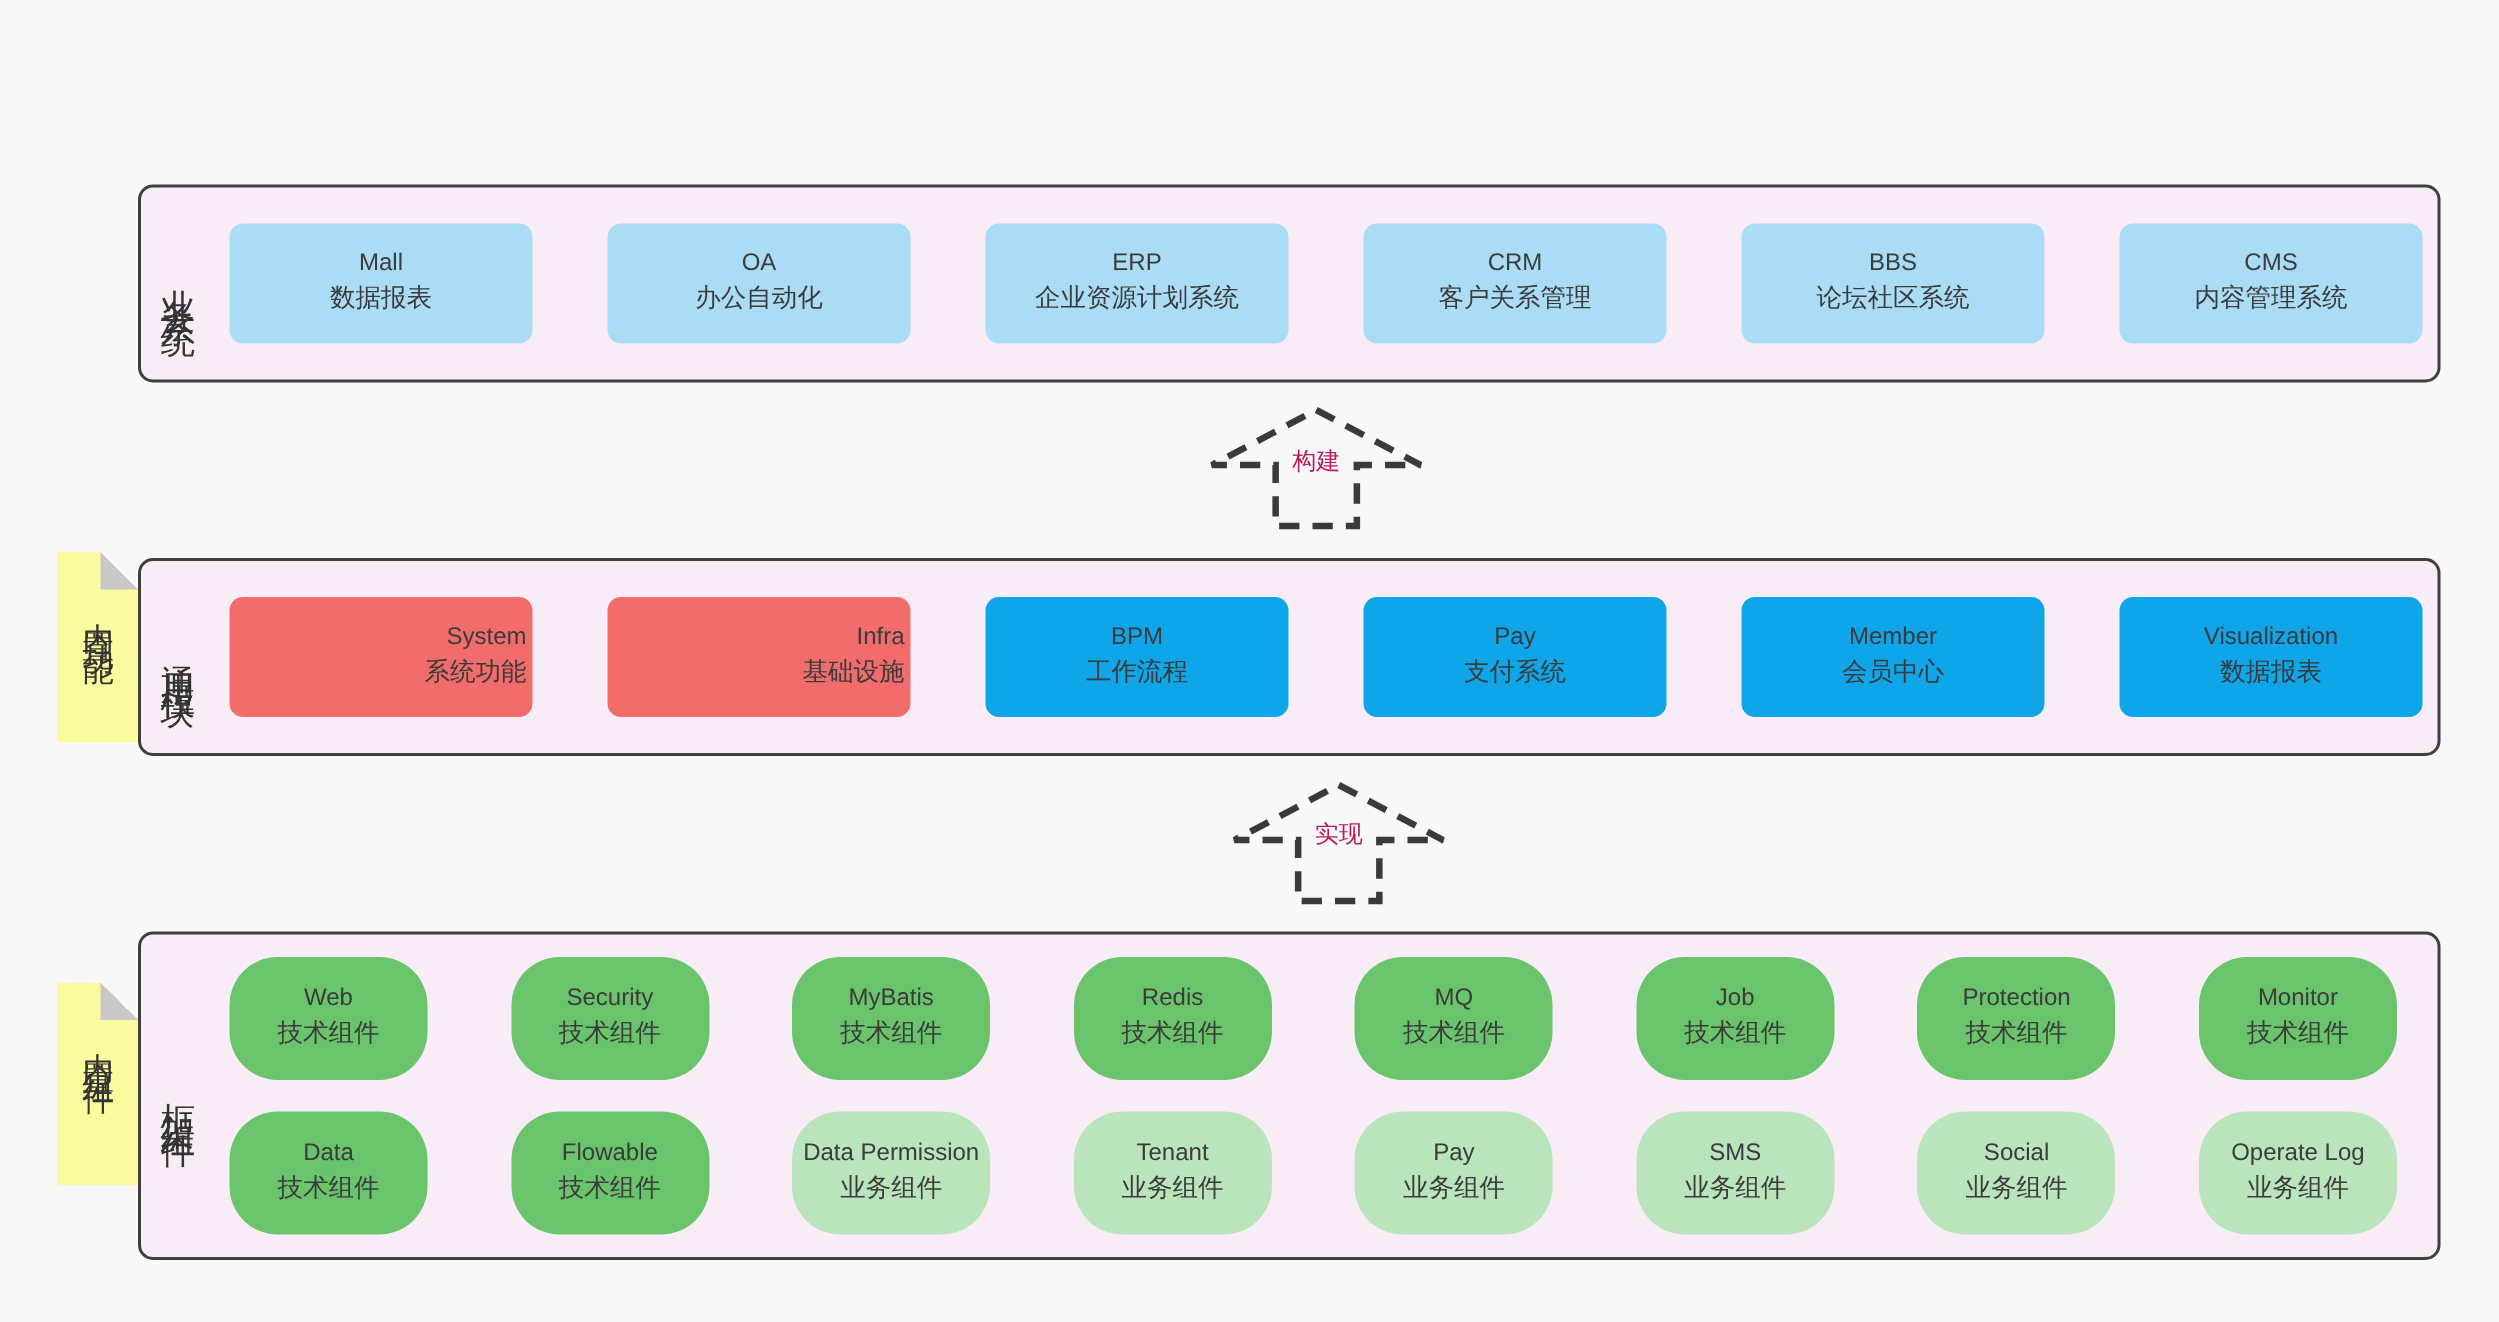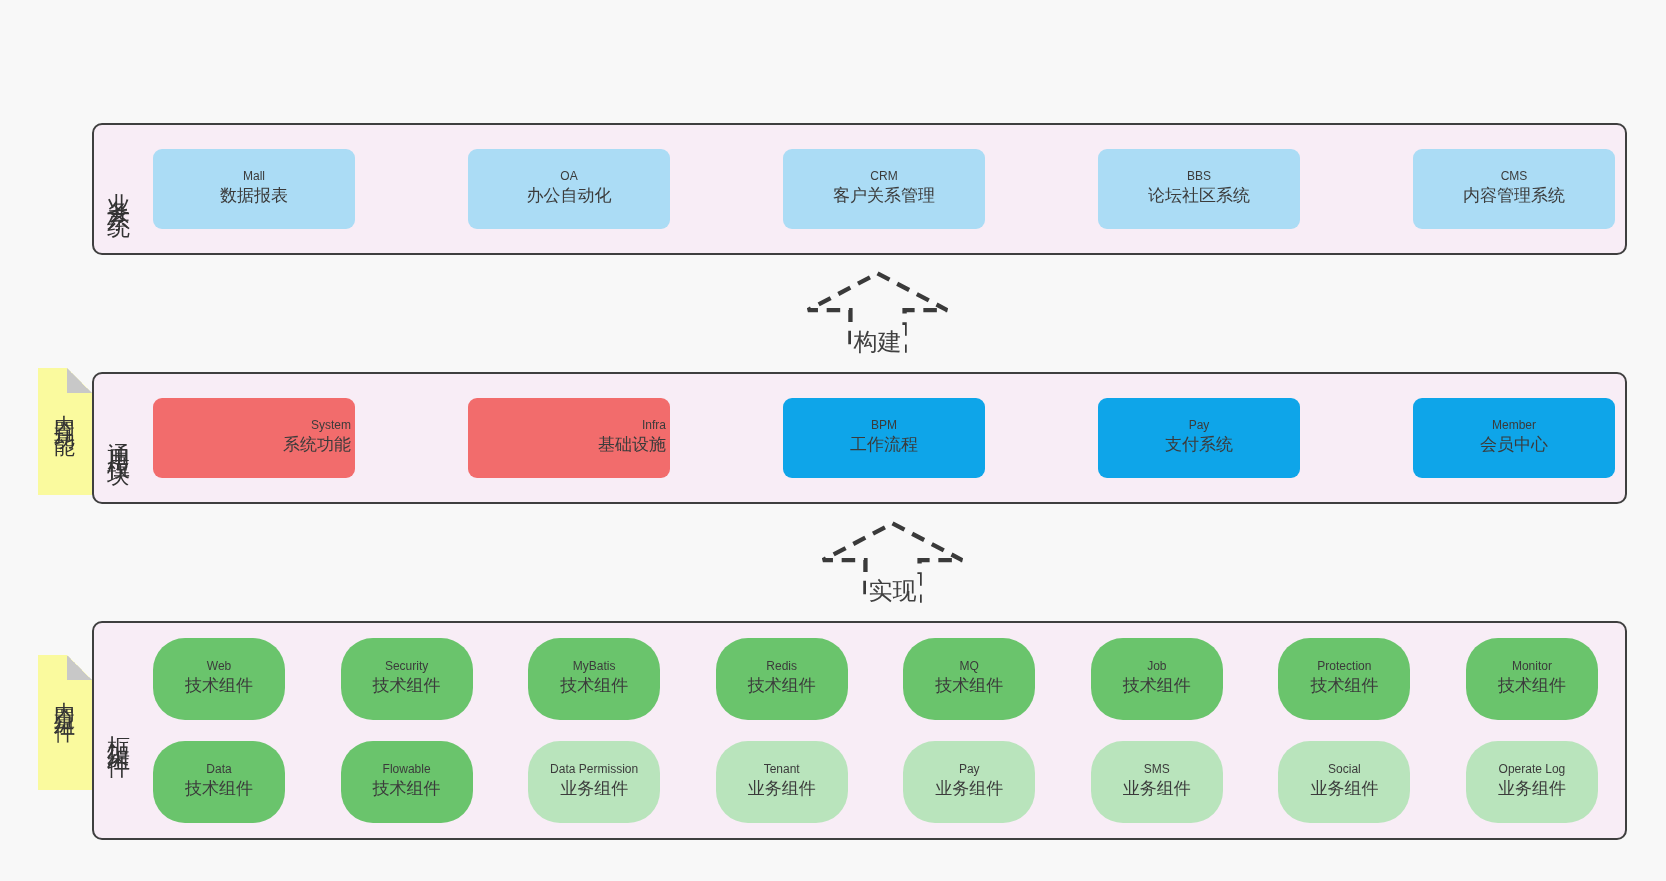"Mall" .box-name { font-size: 12px -> 16px }
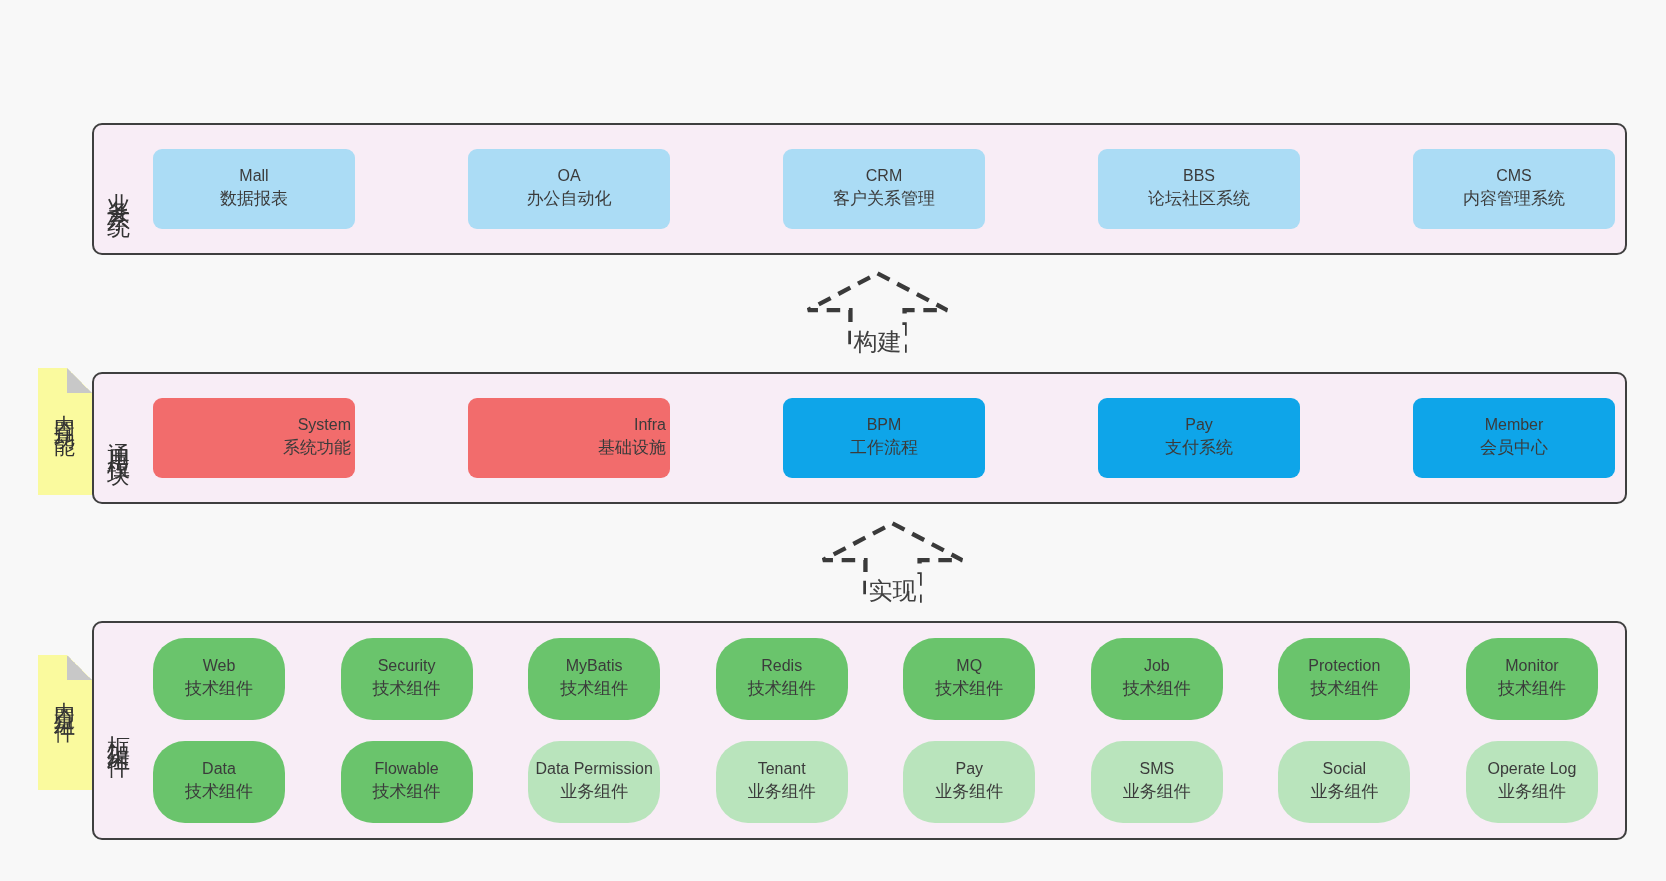"ERP" div.box { html: none -> <div> <div>ERP</div> <div>企业资源计划系统</div> </div> }
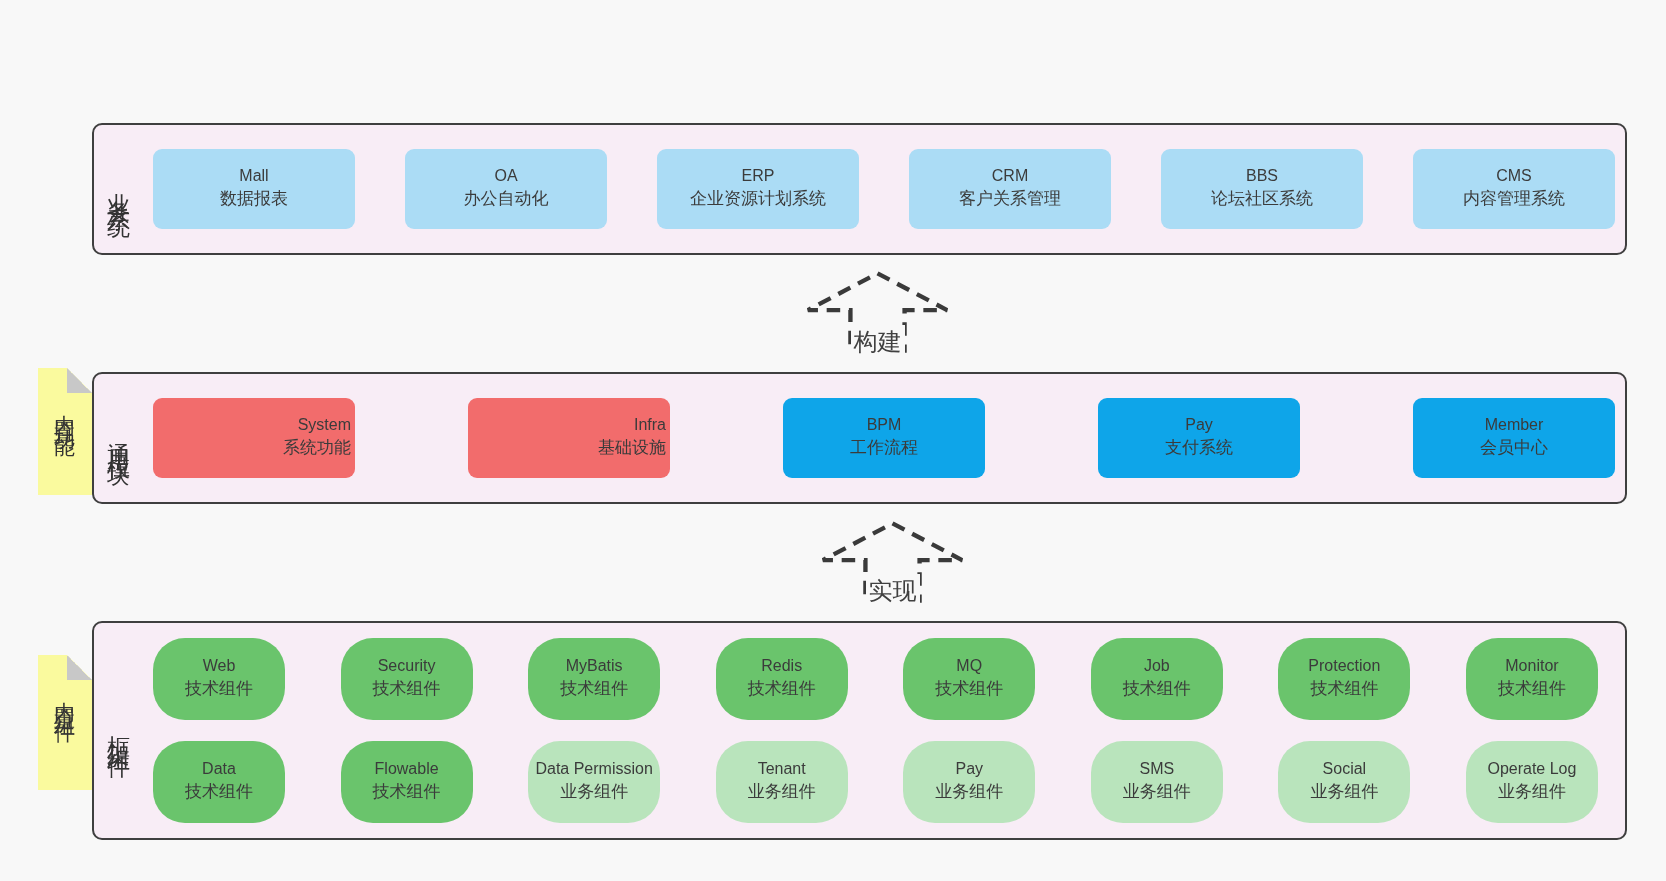"构建" .arrow-label { color: #404040 -> #be185d; font-size: 24px -> 16px; top: 72px -> 38px }
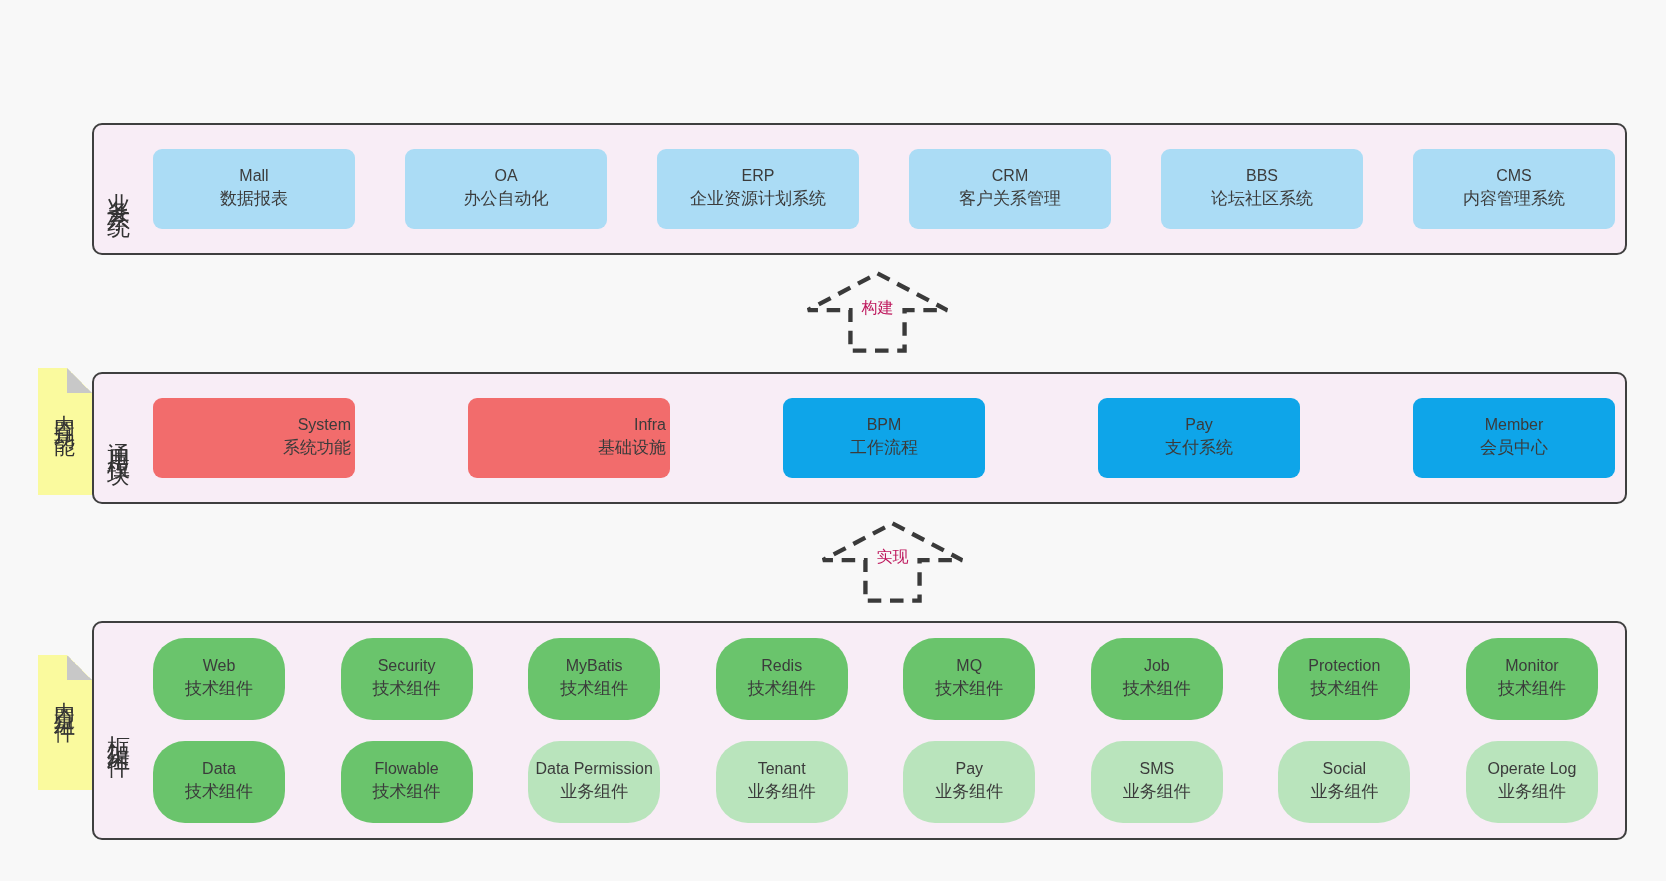"Visualization" div.box { html: none -> <div> <div>Visualization</div> <div>数据报表</div> </div> }
